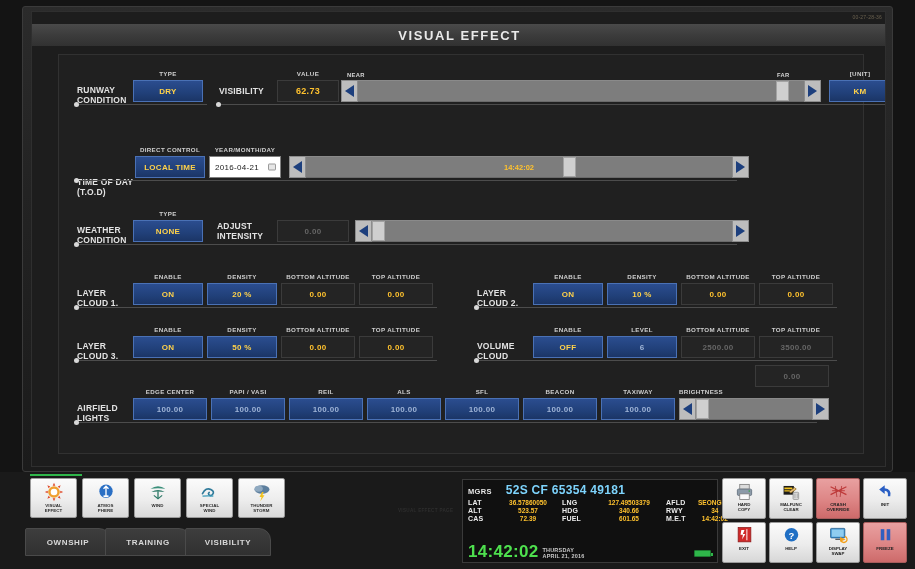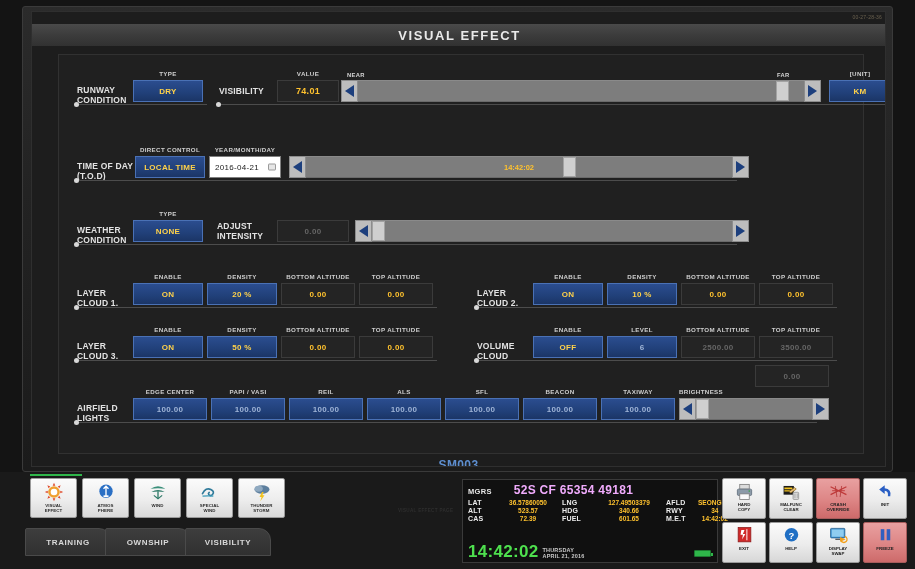"74.01" div.chip { text: 74.01 -> 62.73 }
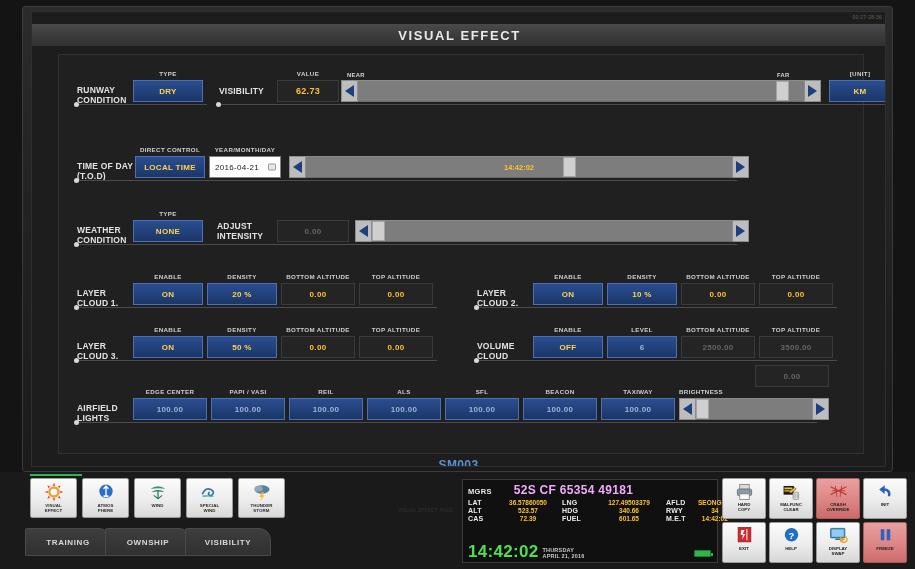"TIME OF DAY" div.rowlabel { top: 30px -> 46px }
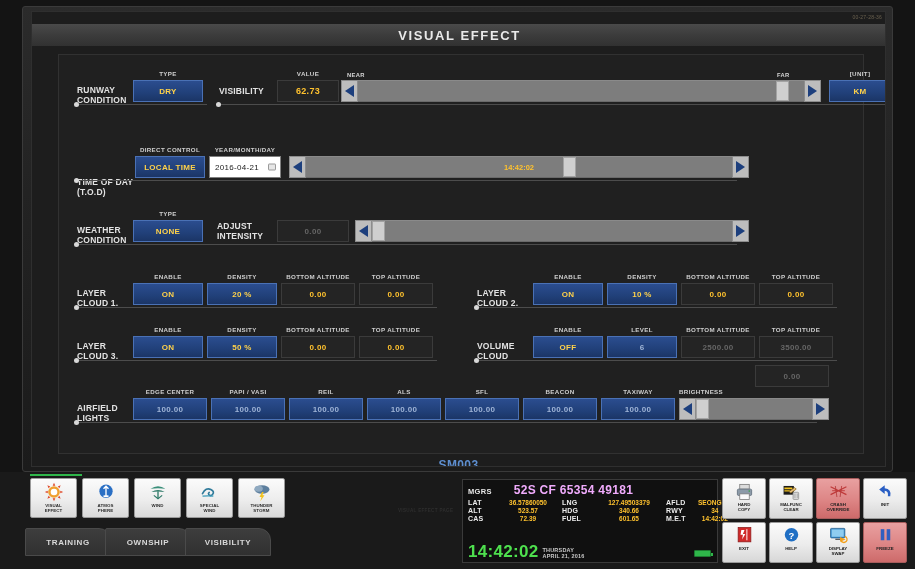"SM003" div.sm-block { html: <div> <div>SM003</div> </div> -> none }
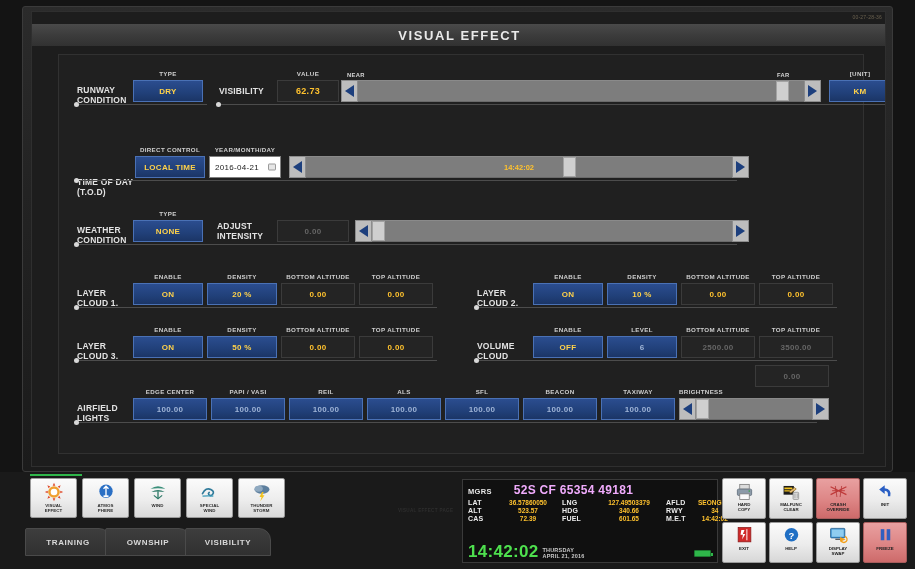"52S CF 65354 49181" .mgrs-top .v { color: #f0abfc -> #7dd3fc; margin-left: 22px -> 14px }
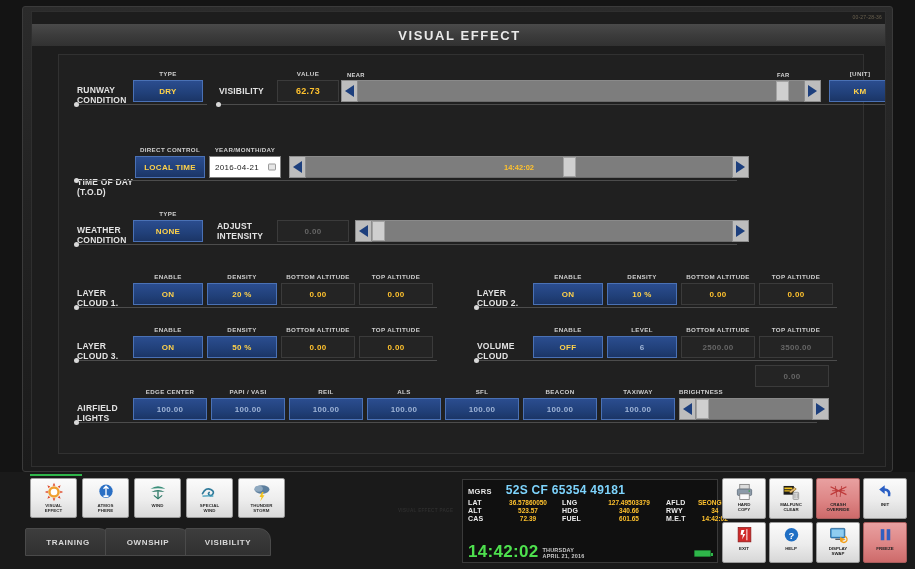"TRAINING" div.tab { order: before "OWNSHIP" -> after "OWNSHIP" }
